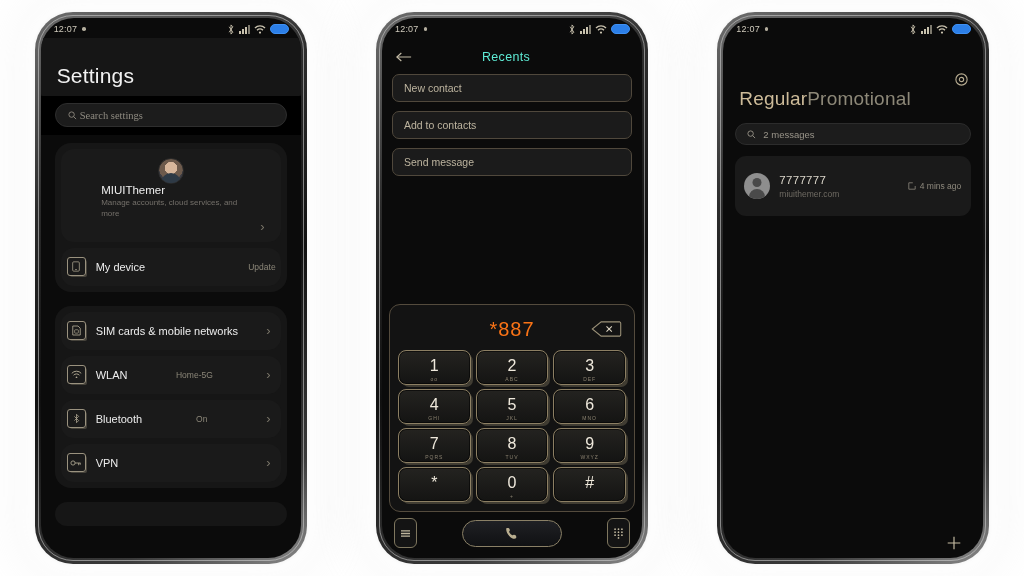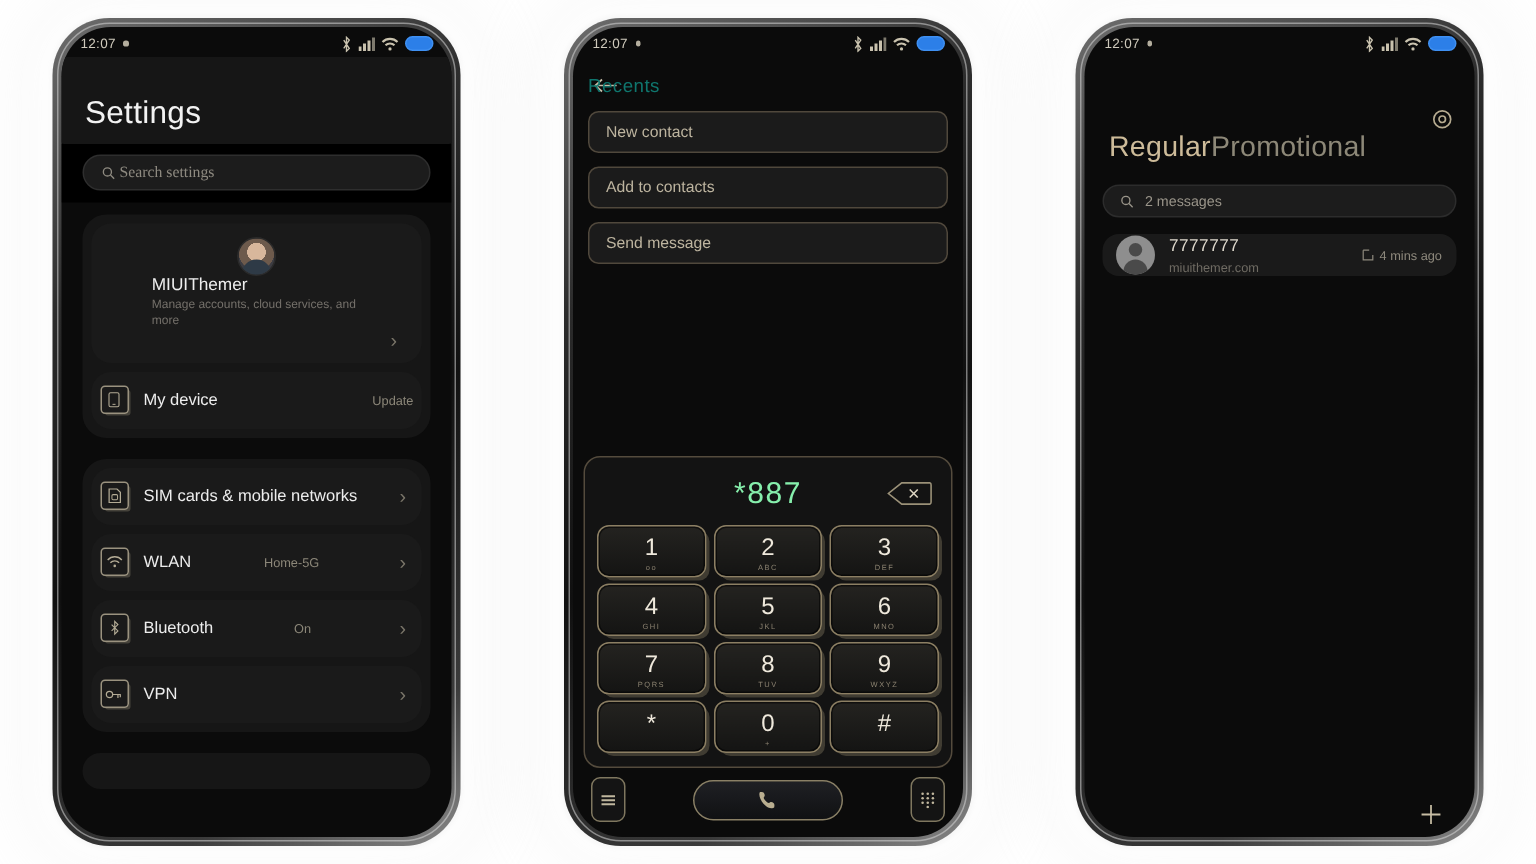"Recents" .p2-title { color: #0f766e -> #5eead4; text-align: left -> center }
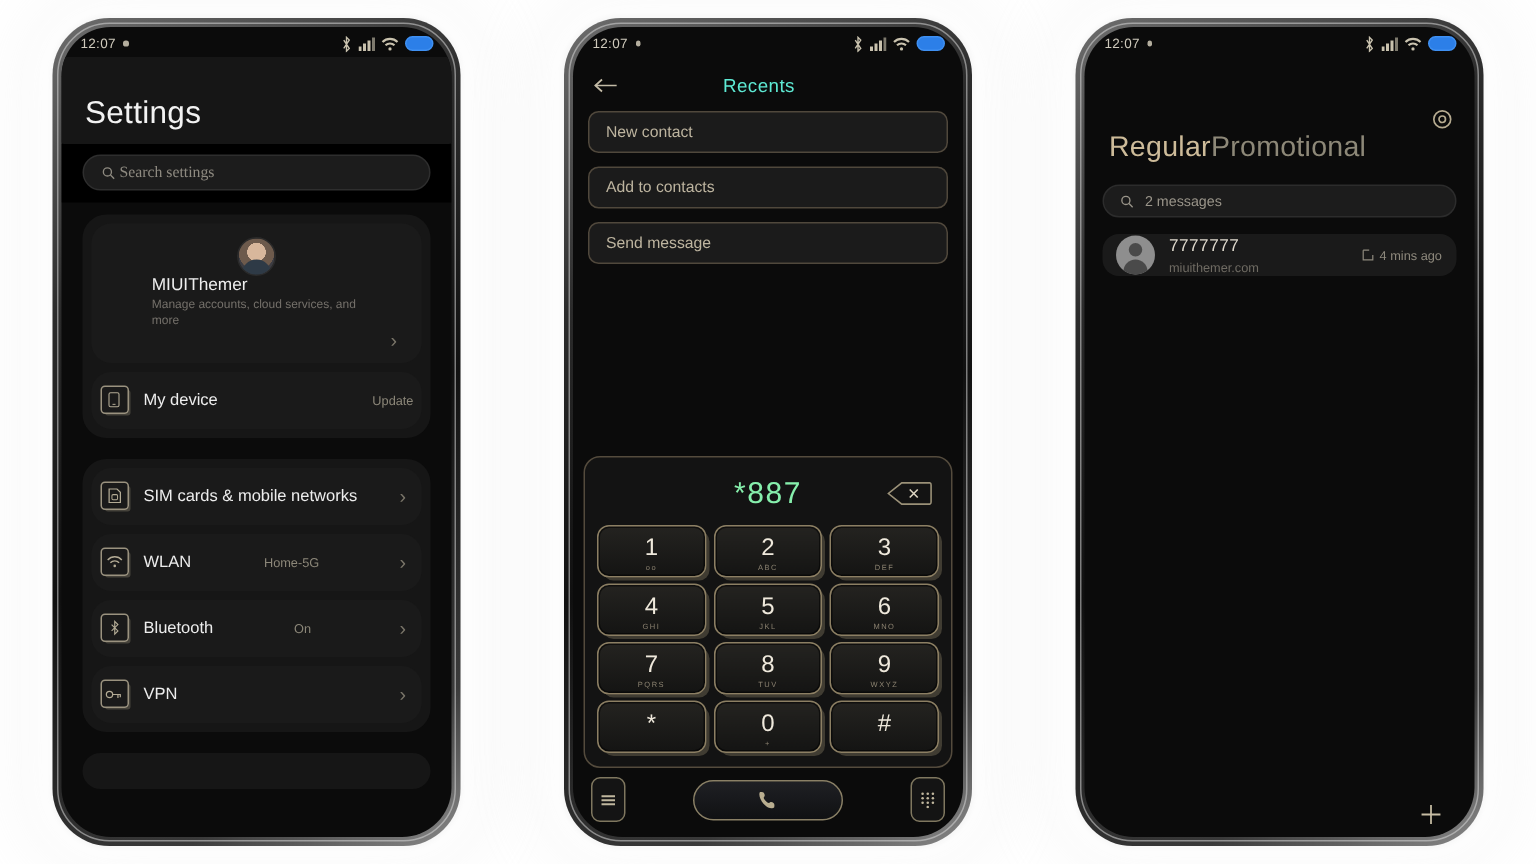"7777777" .p3-msg { height: 28px -> 60px }
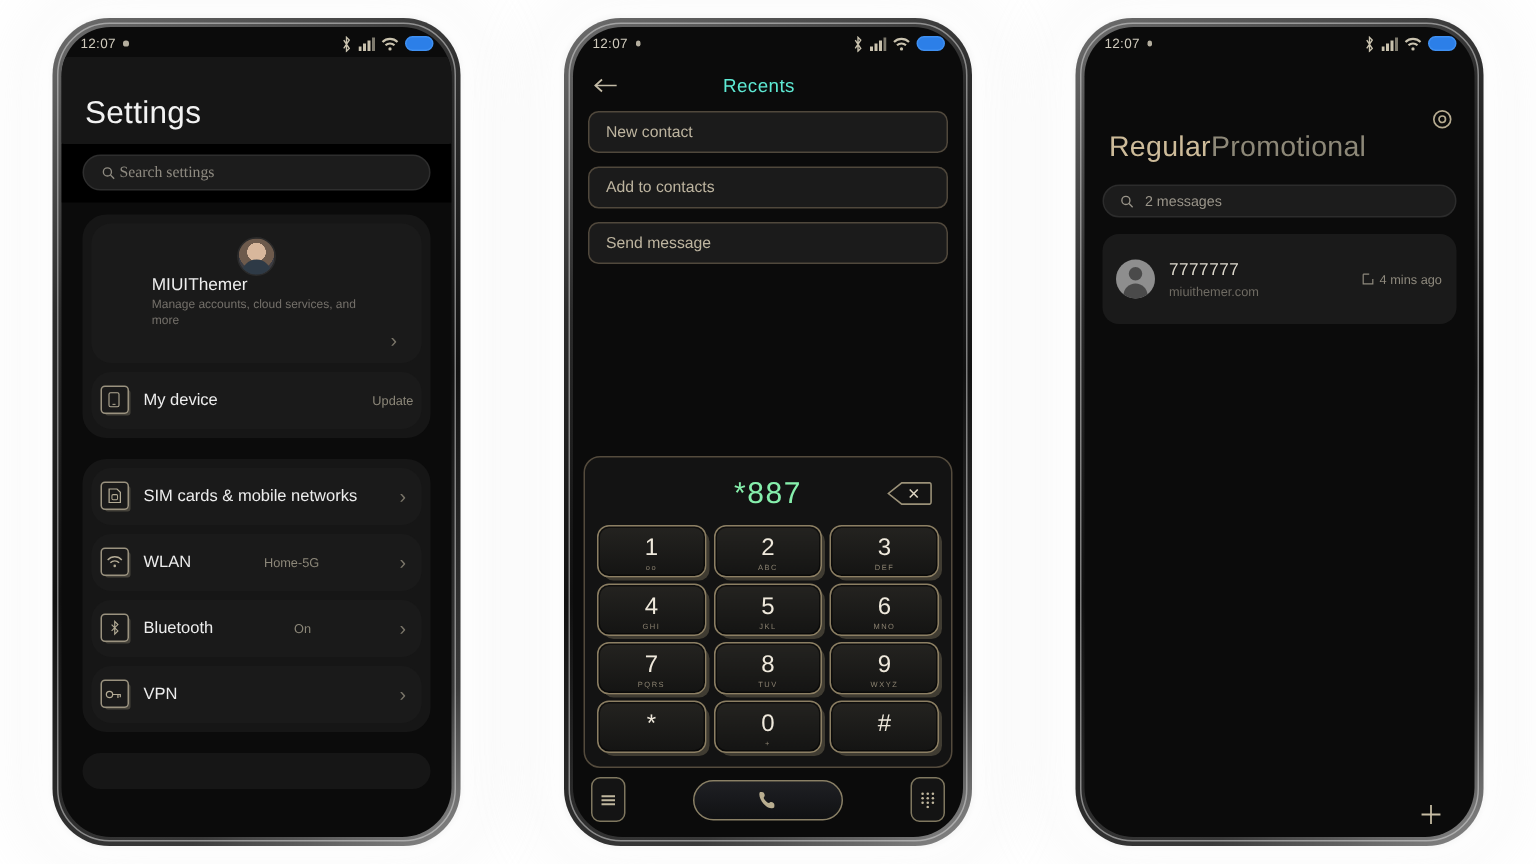"*887" .kp-num { color: #86efac -> #f97316 }
